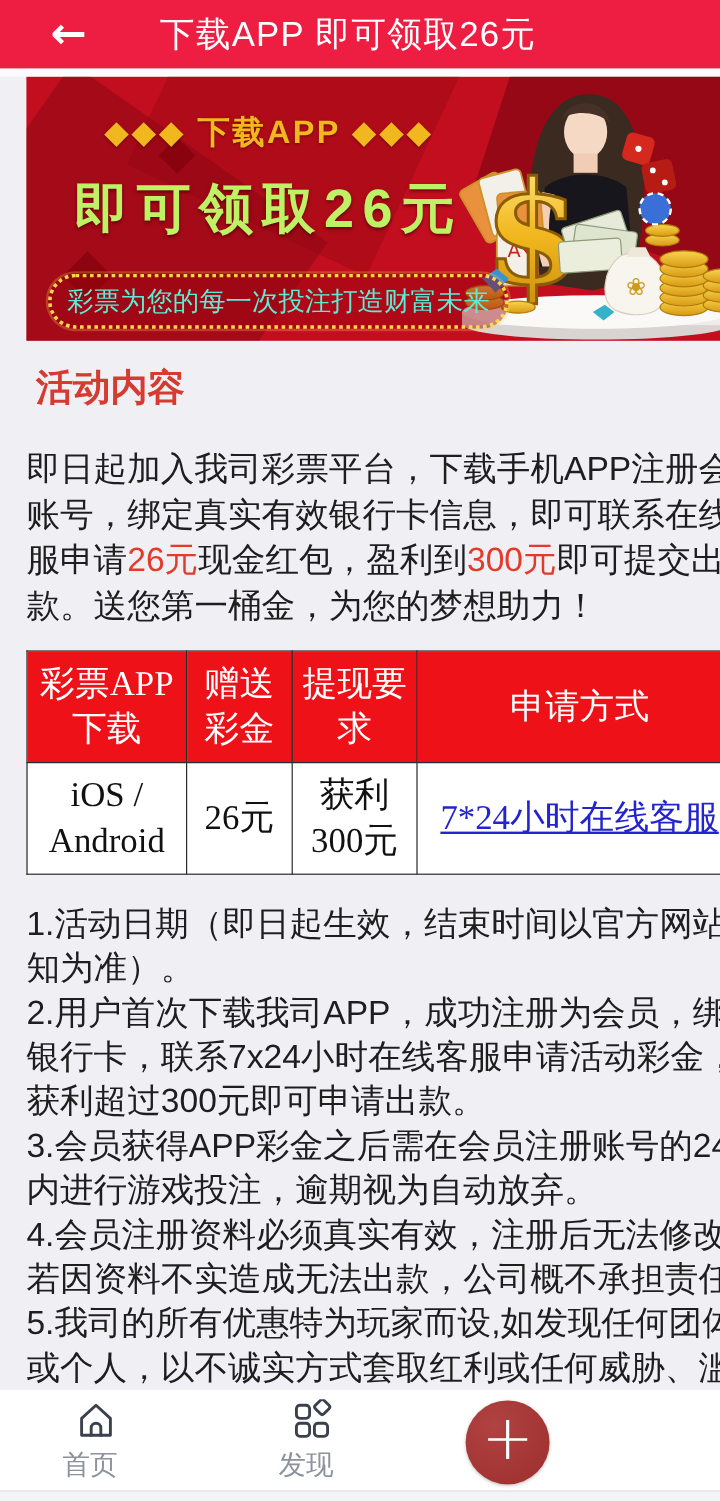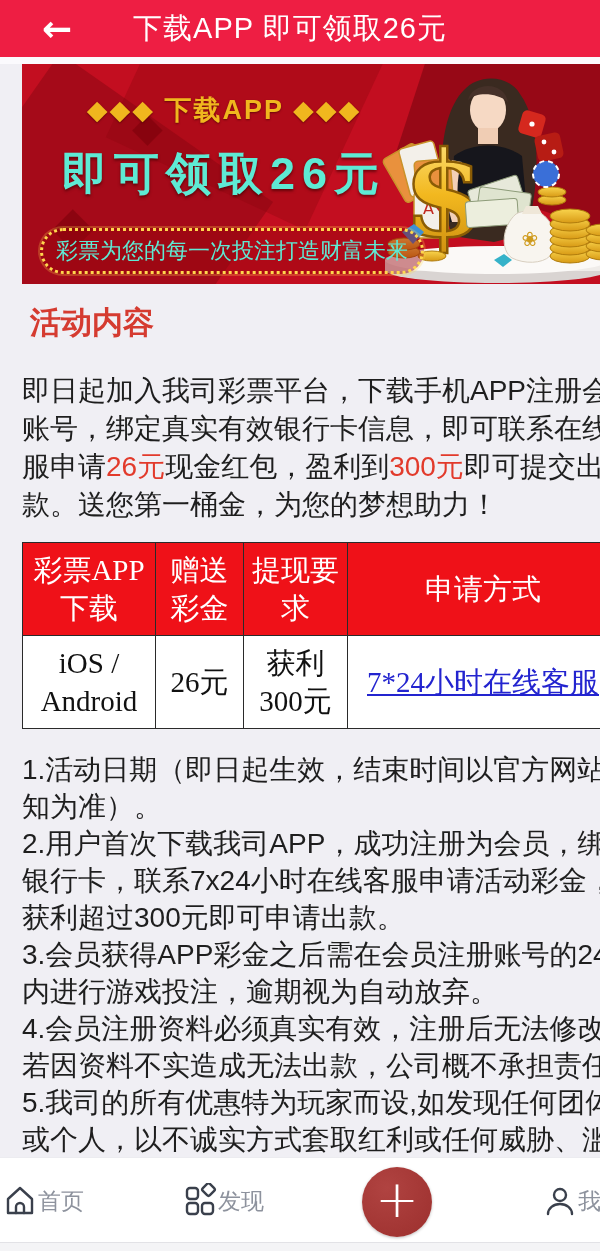"即可领取26元" .bt2 { color: #5eead4 -> #bef264 }
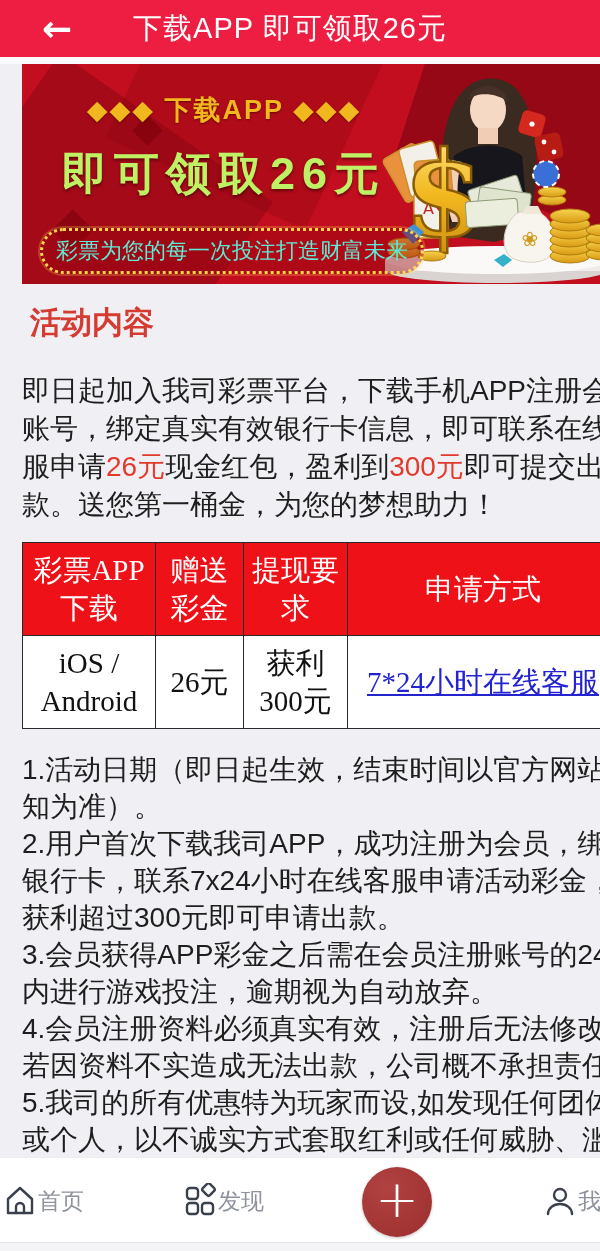"首页" .nav-item { align-items: flex-start -> flex-end; flex-direction: row -> column }
